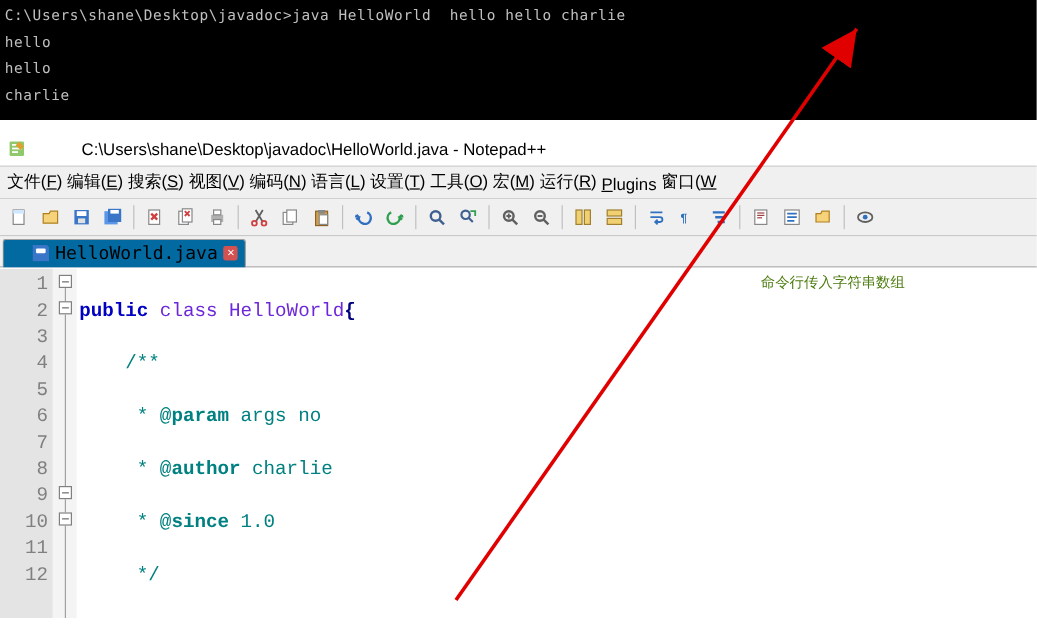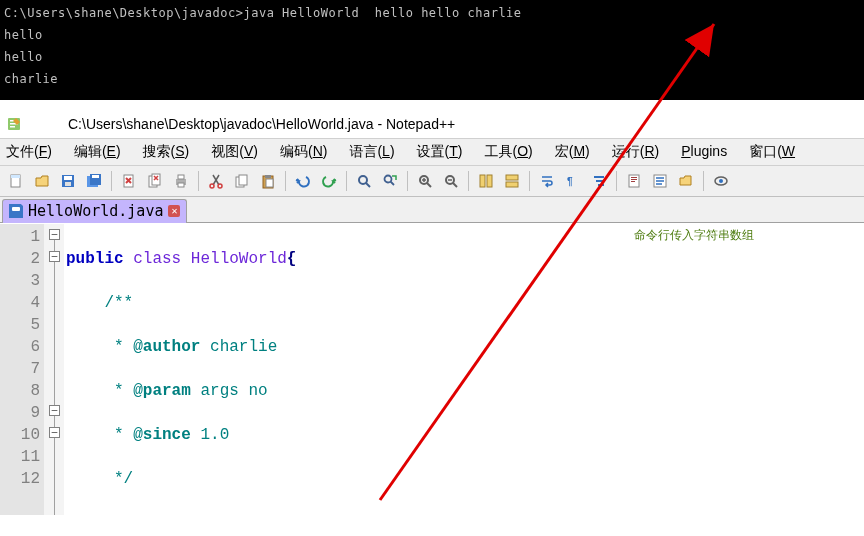"文件(F)" .menubar { align-items: none -> flex-end; gap: 22px -> 4px }
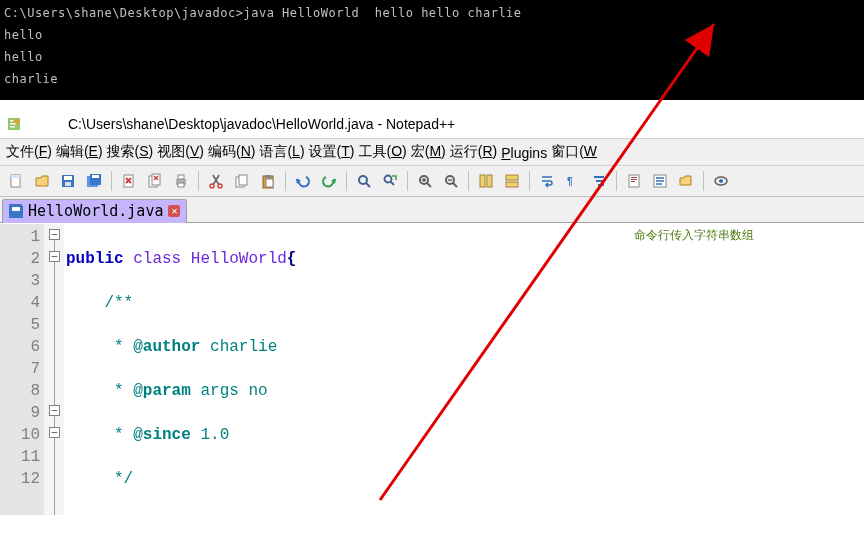"HelloWorld.java" .file-tab { background: #c4b5fd -> #0369a1; padding: 2px 6px 3px 6px -> 2px 6px 3px 24px }
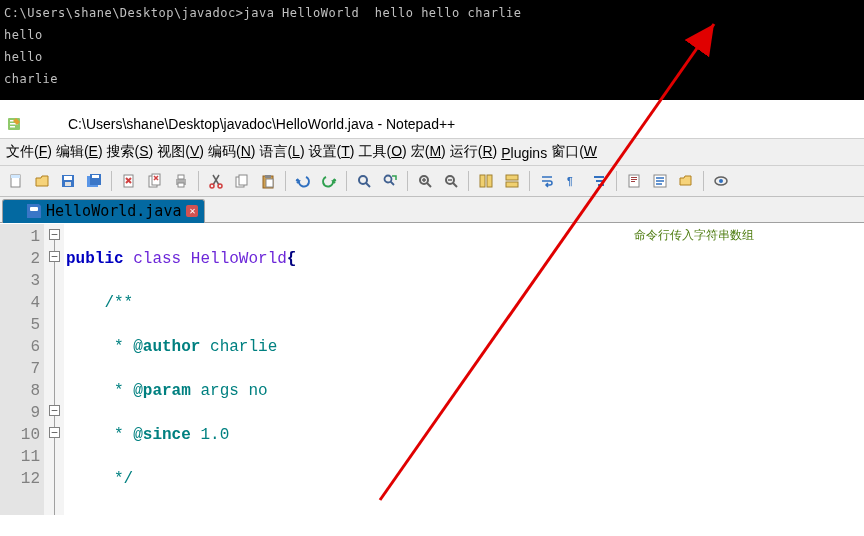"* @author charlie" div { order: before "* @param args no" -> after "* @param args no" }
